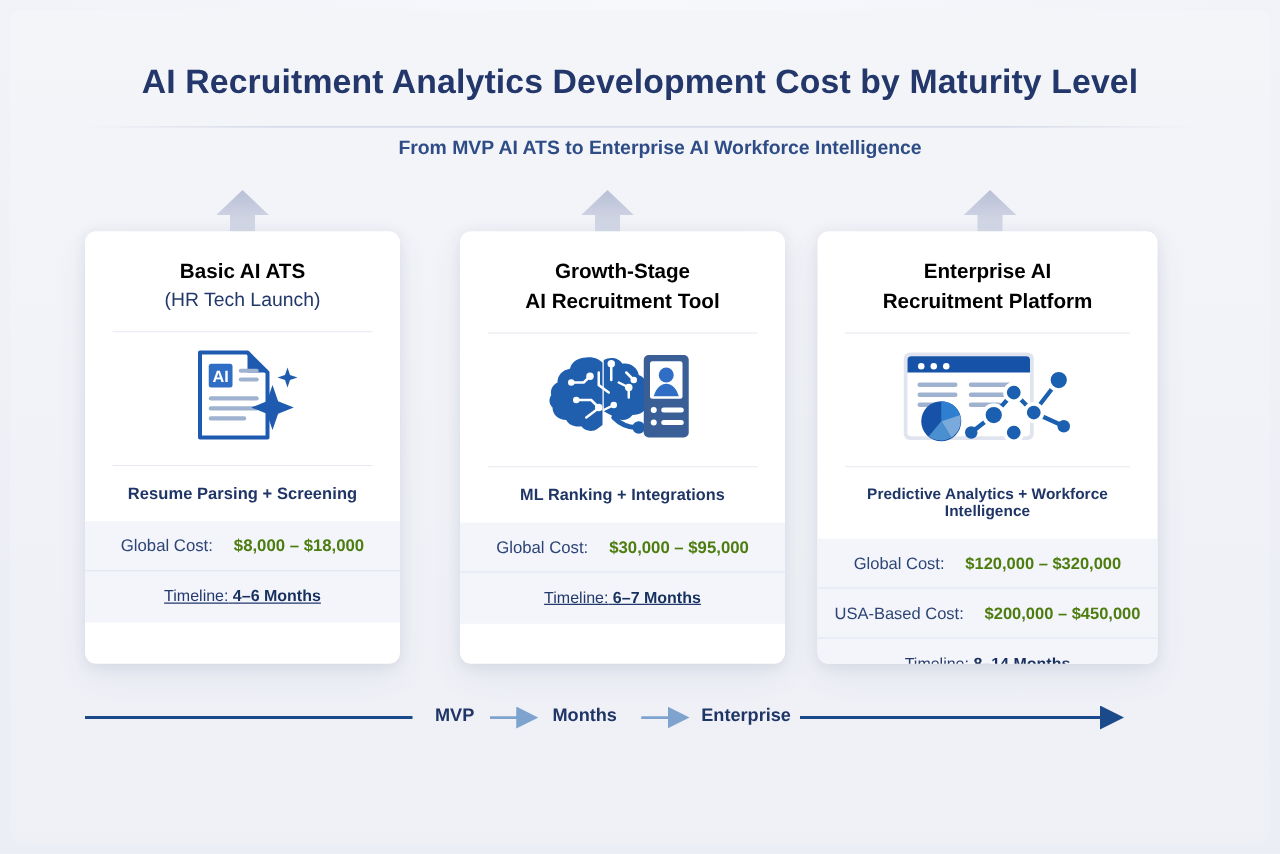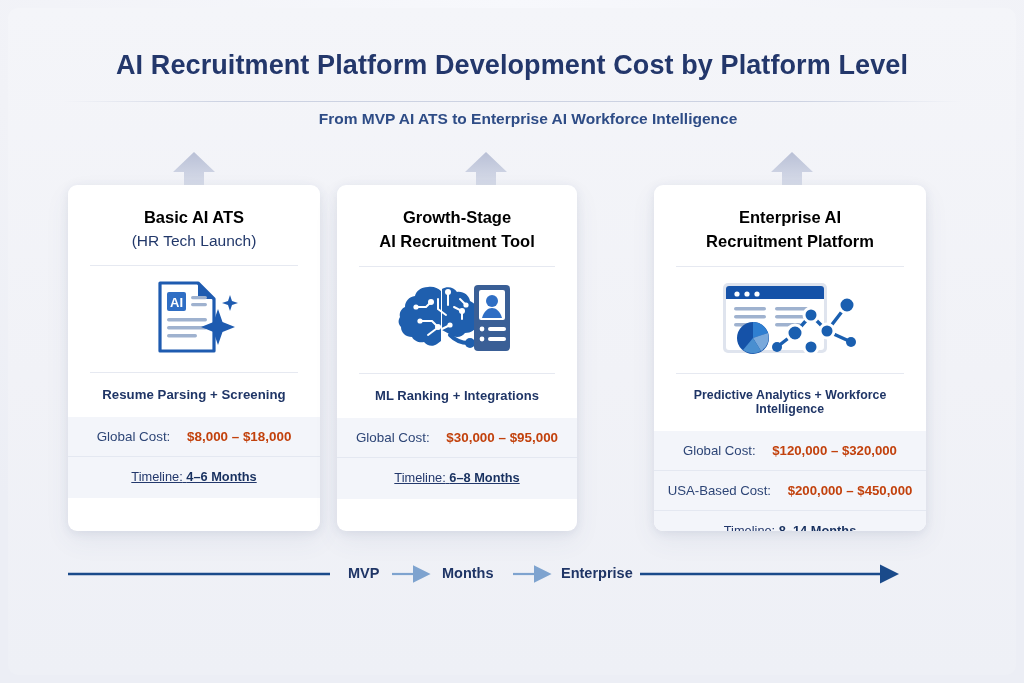"AI Recruitment Platform Development Cost" div.title { text: Platform Development Cost by Platform -> Analytics Development Cost by Maturity }
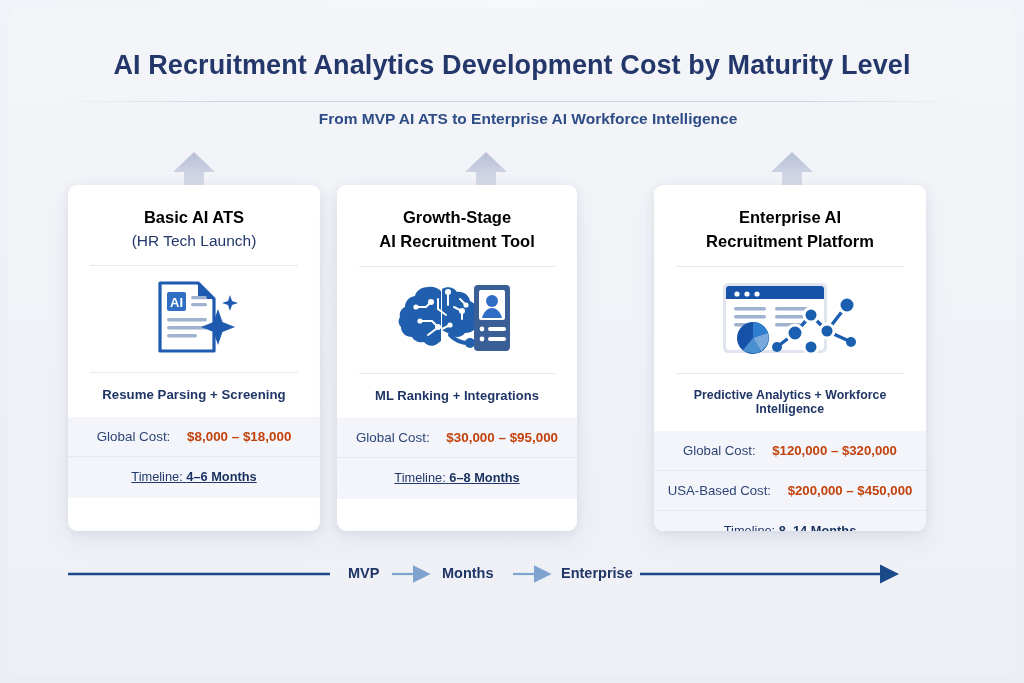"Growth-Stage" #card1 { left: 337px -> 368px; width: 240px -> 260px }
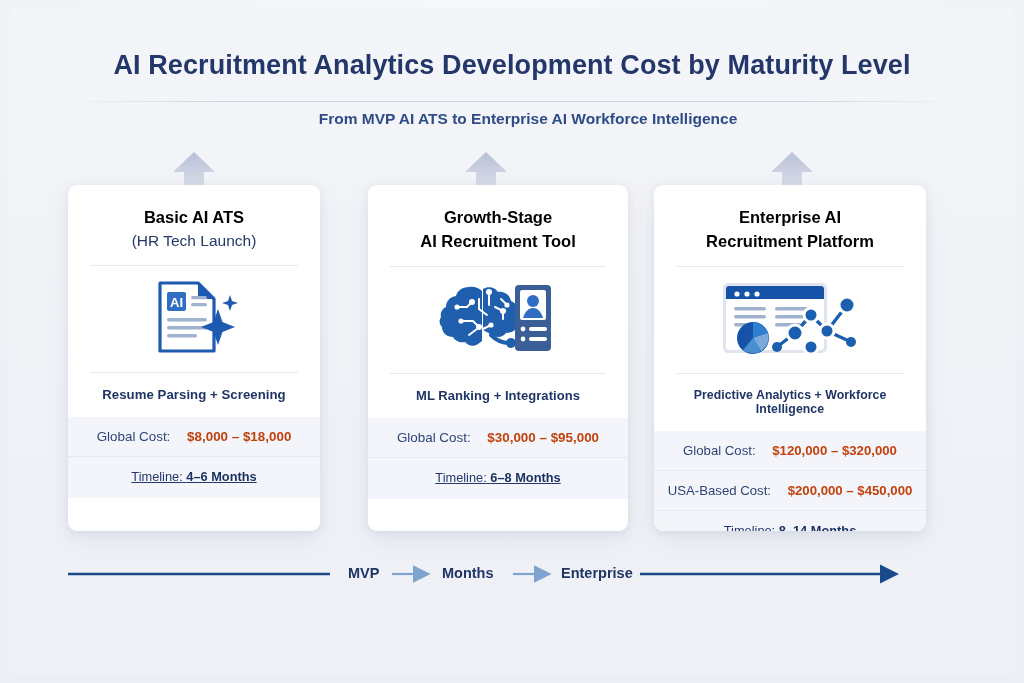"$8,000 – $18,000" .cost-row .val { color: #c2410c -> #4d7c0f }
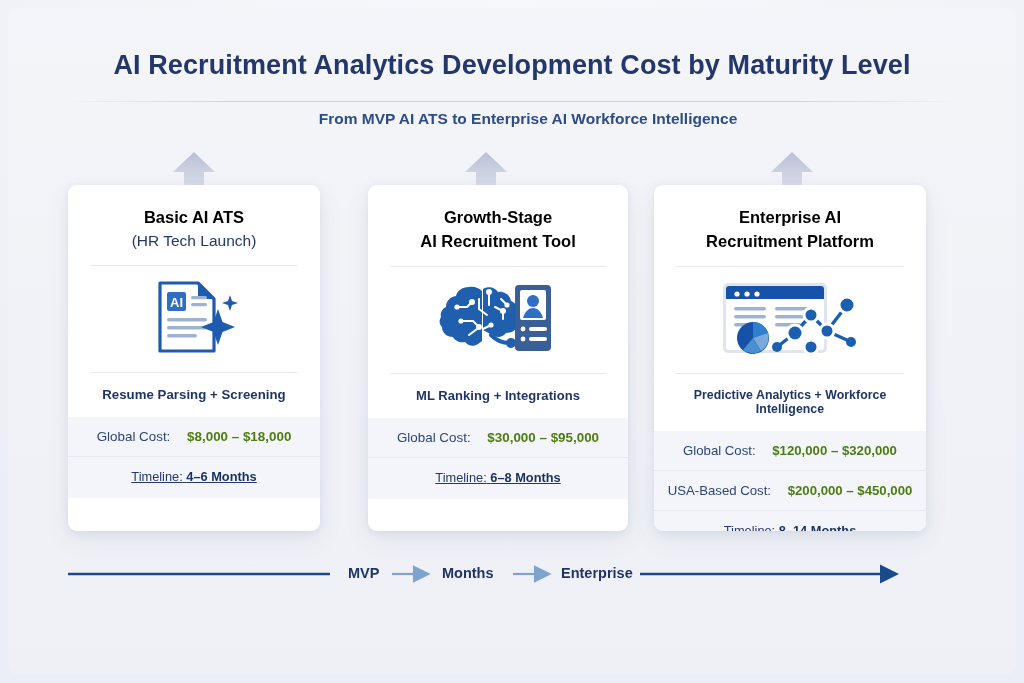"6–8 Months" span.val { text: 8 -> 7 }
